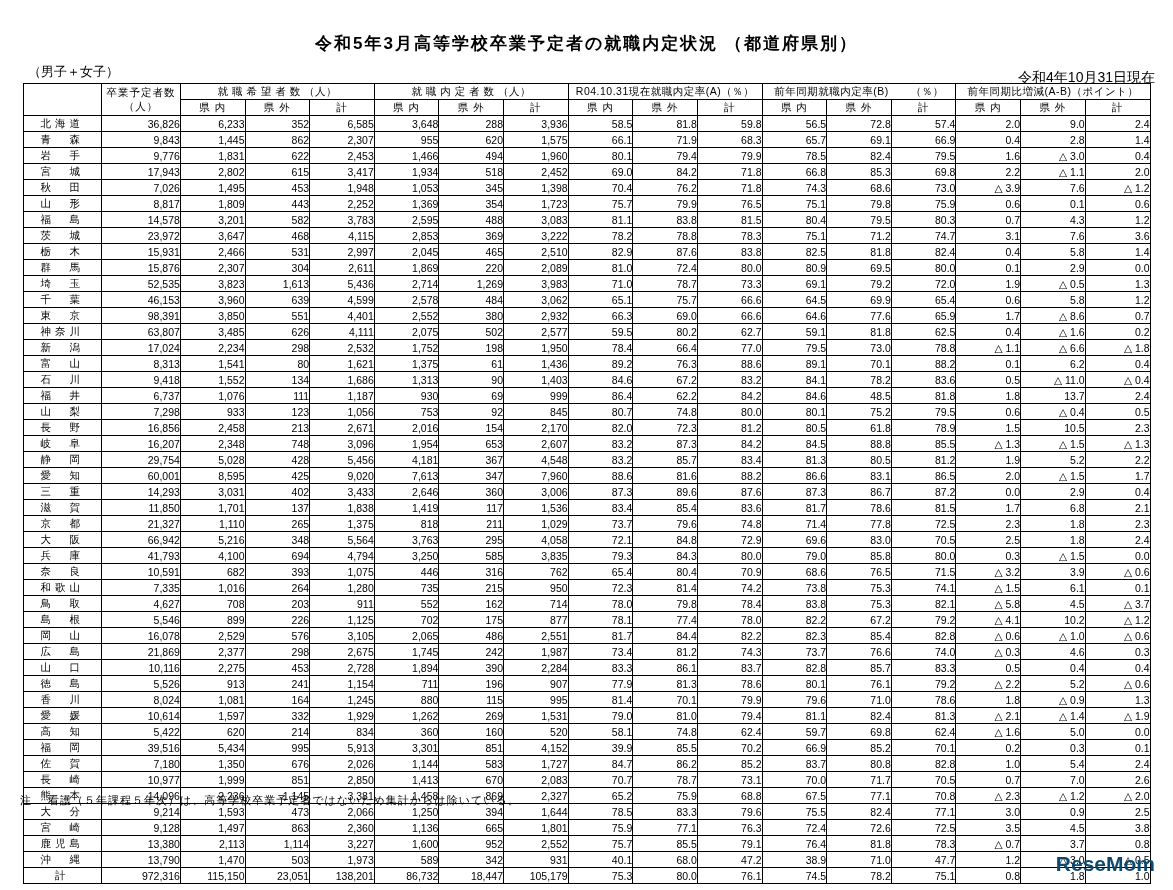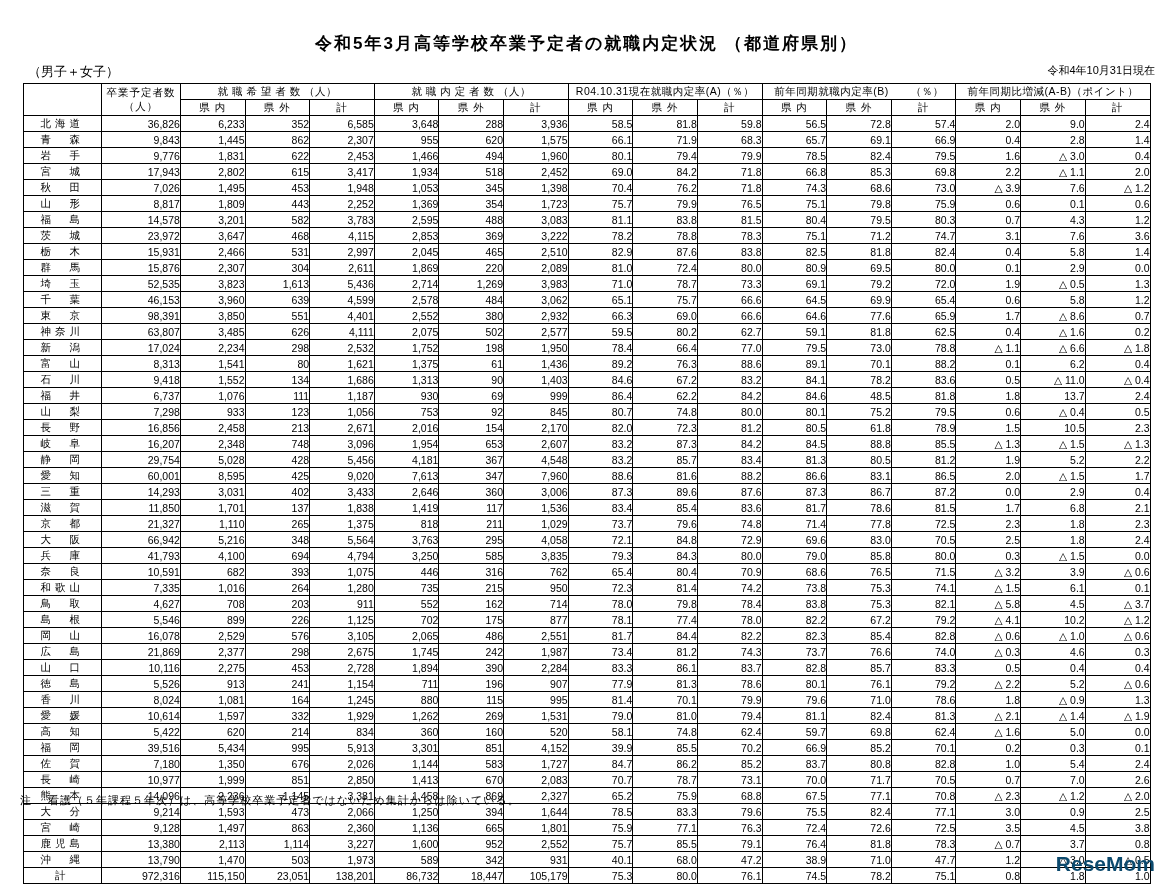"令和4年10月31日現在" .sub-right { font-size: 11px -> 14px; top: 0 -> 6px }
